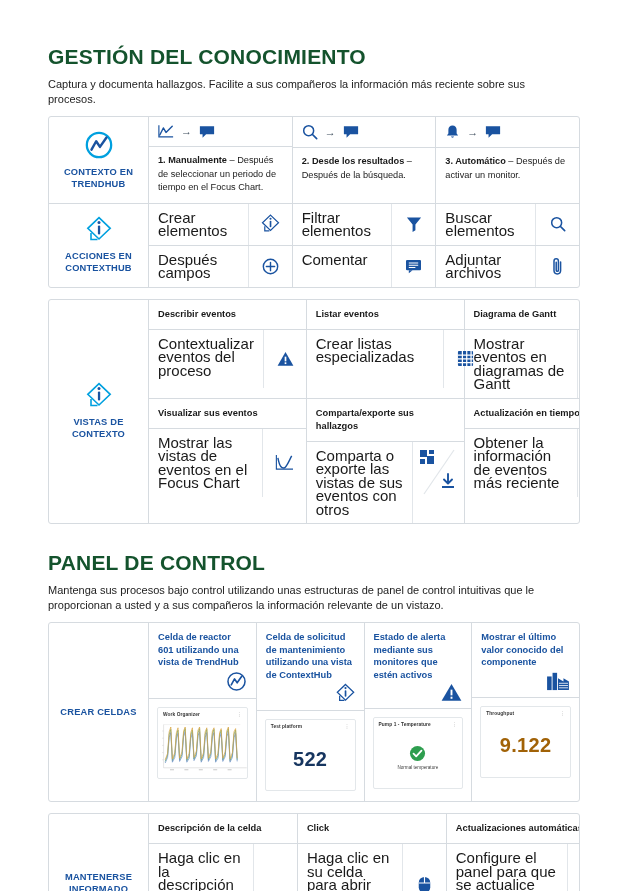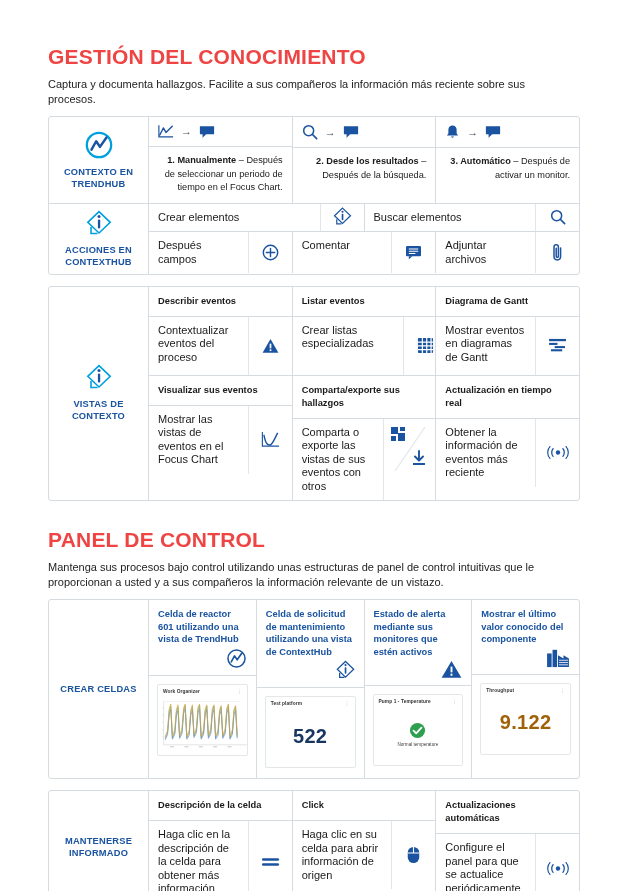"GESTIÓN DEL CONOCIMIENTO" h1.section-title { color: #ef4444 -> #14532d }
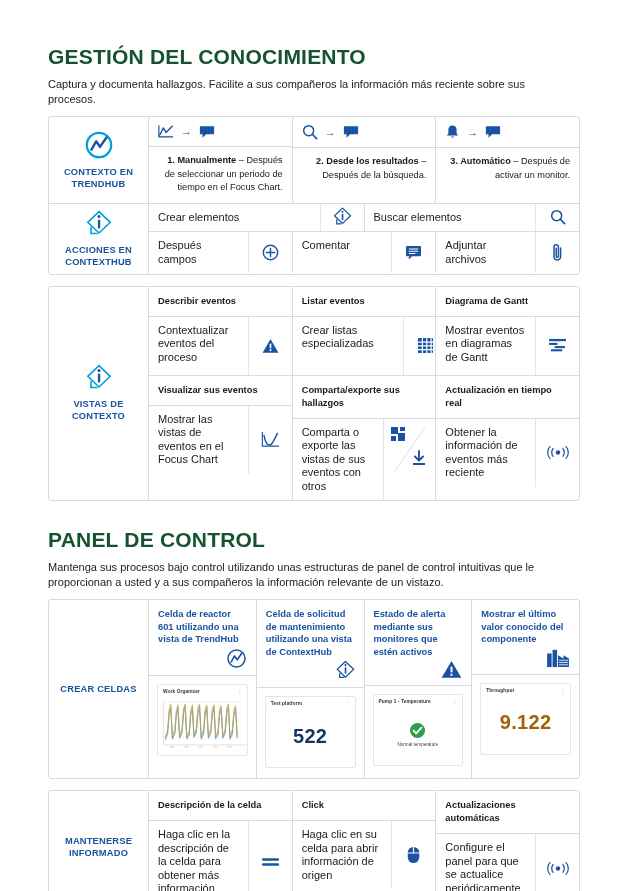"1. Manualmente – Después de" .cellbody { text-align: right -> none }
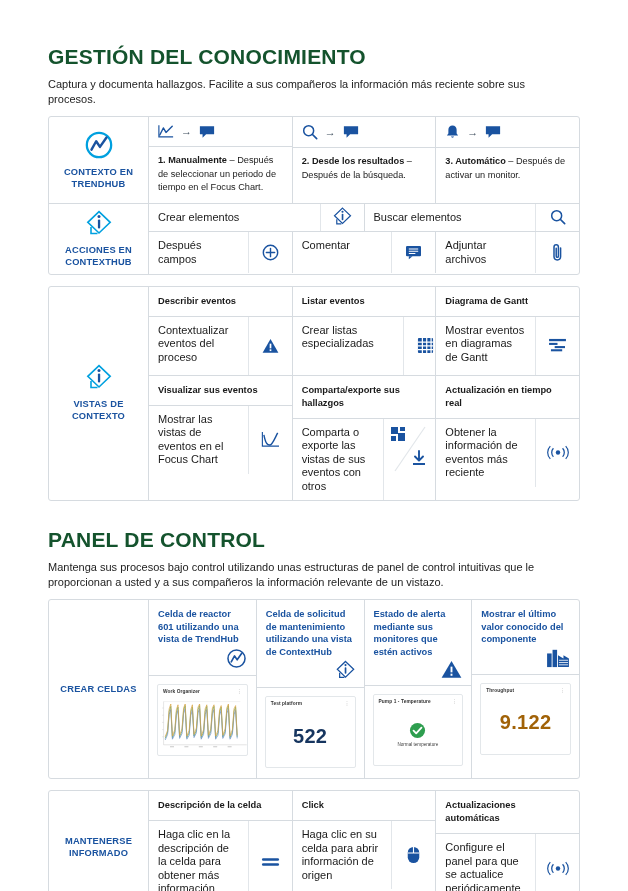"Crear elementos" .splitcell .t { font-size: 11px -> 15px }
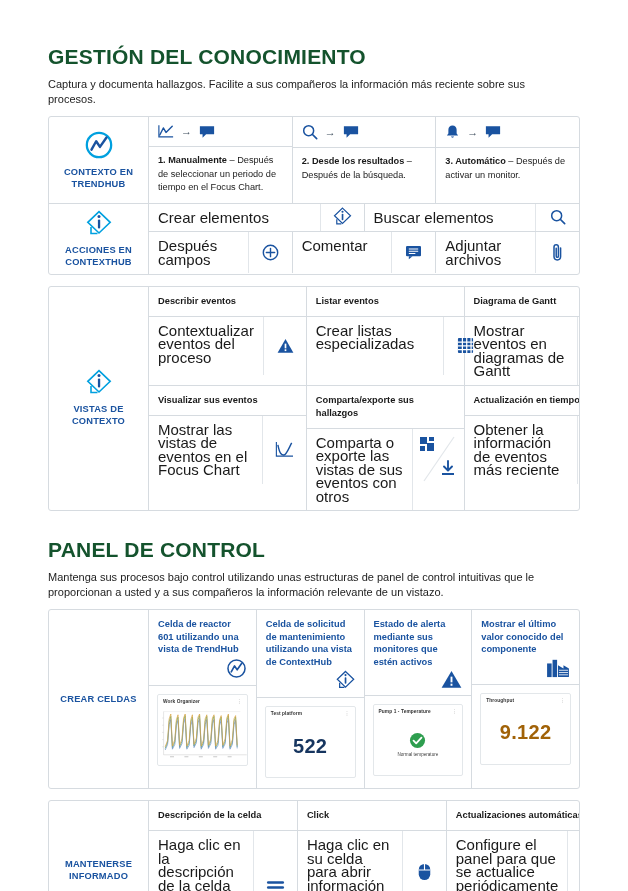"Filtrar elementos" div.col { html: none -> <div> <div>Filtrar elementos</div> <div> <svg> <path></path> </svg> </div> </div> }
